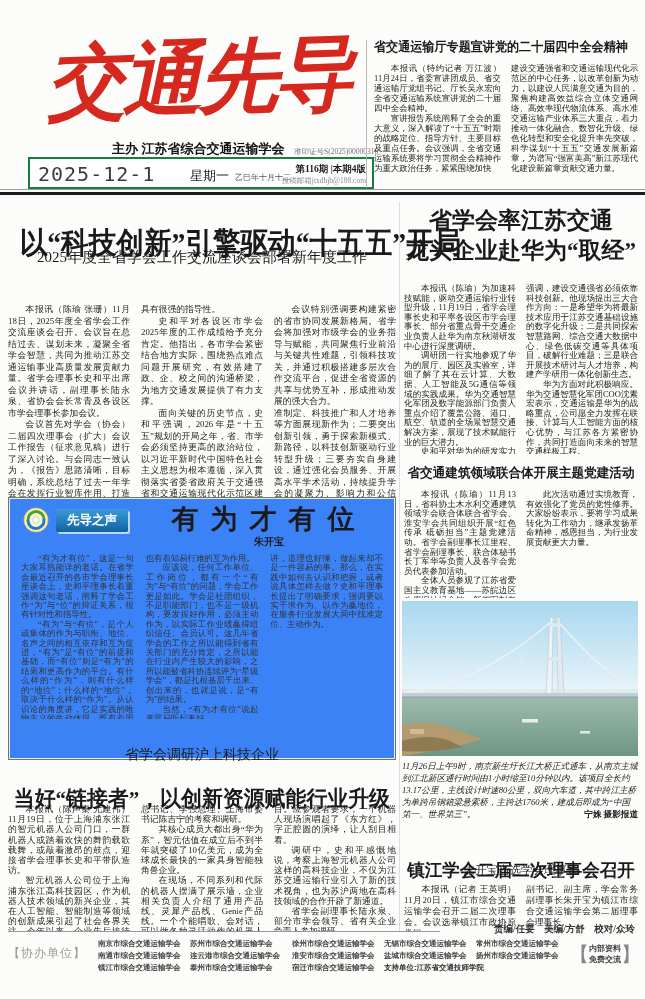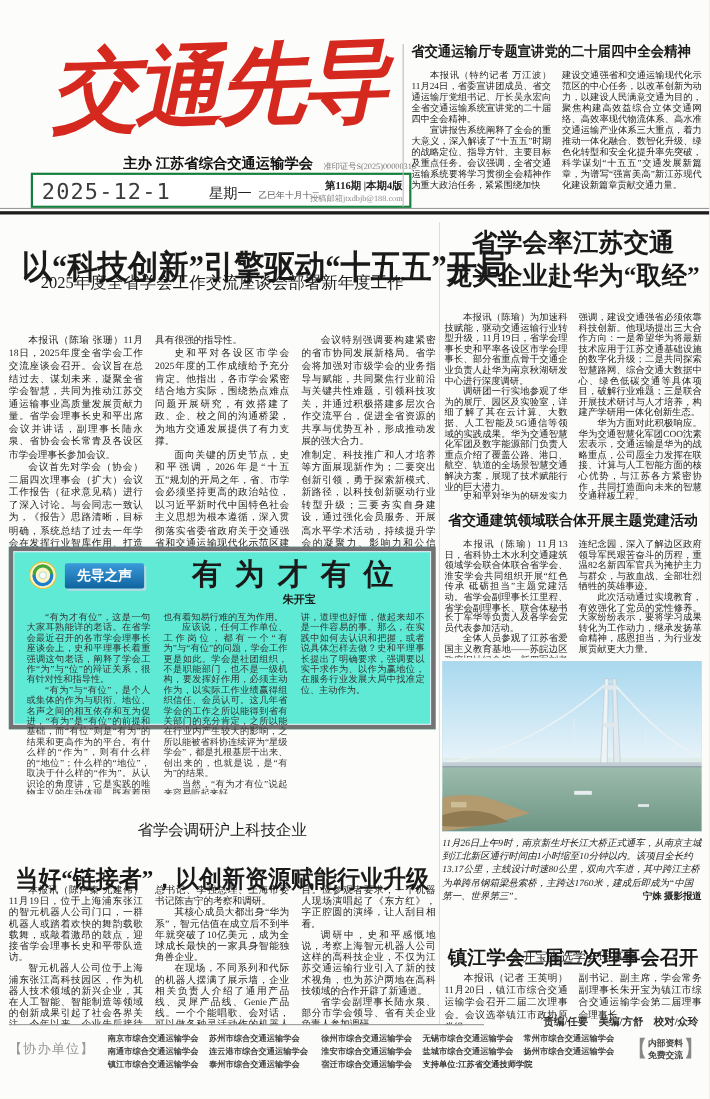"连纪念园，深入了解边区政府领导军民艰苦奋斗的历程，重温82名新四军官兵为掩护主力" p.p { html: <p>连纪念园，深入了解边区政府领导军民艰苦奋斗的历程，重温82名新四军官兵为掩护主力与群众，与敌血战、全部壮烈牺牲的英雄事迹。</p> -> none }
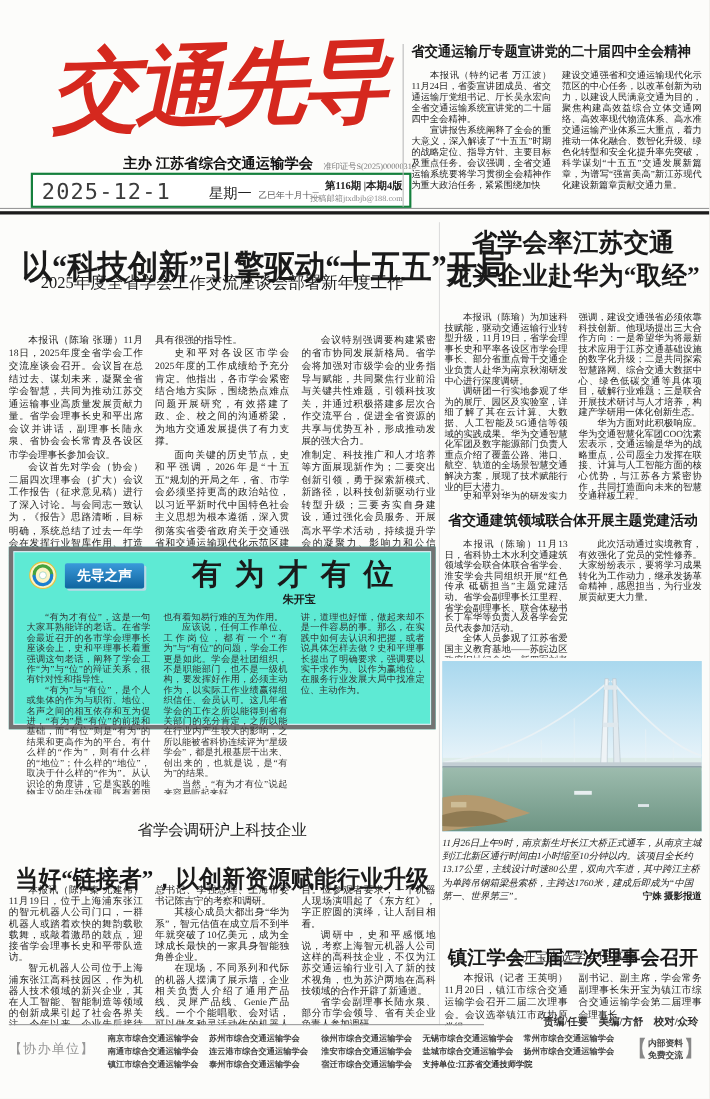"先导之声" .essay-box { background: #5eead4 -> #3b82f6; border: 4px solid #737373 -> 1px solid #737373; height: 166px -> 263px }
